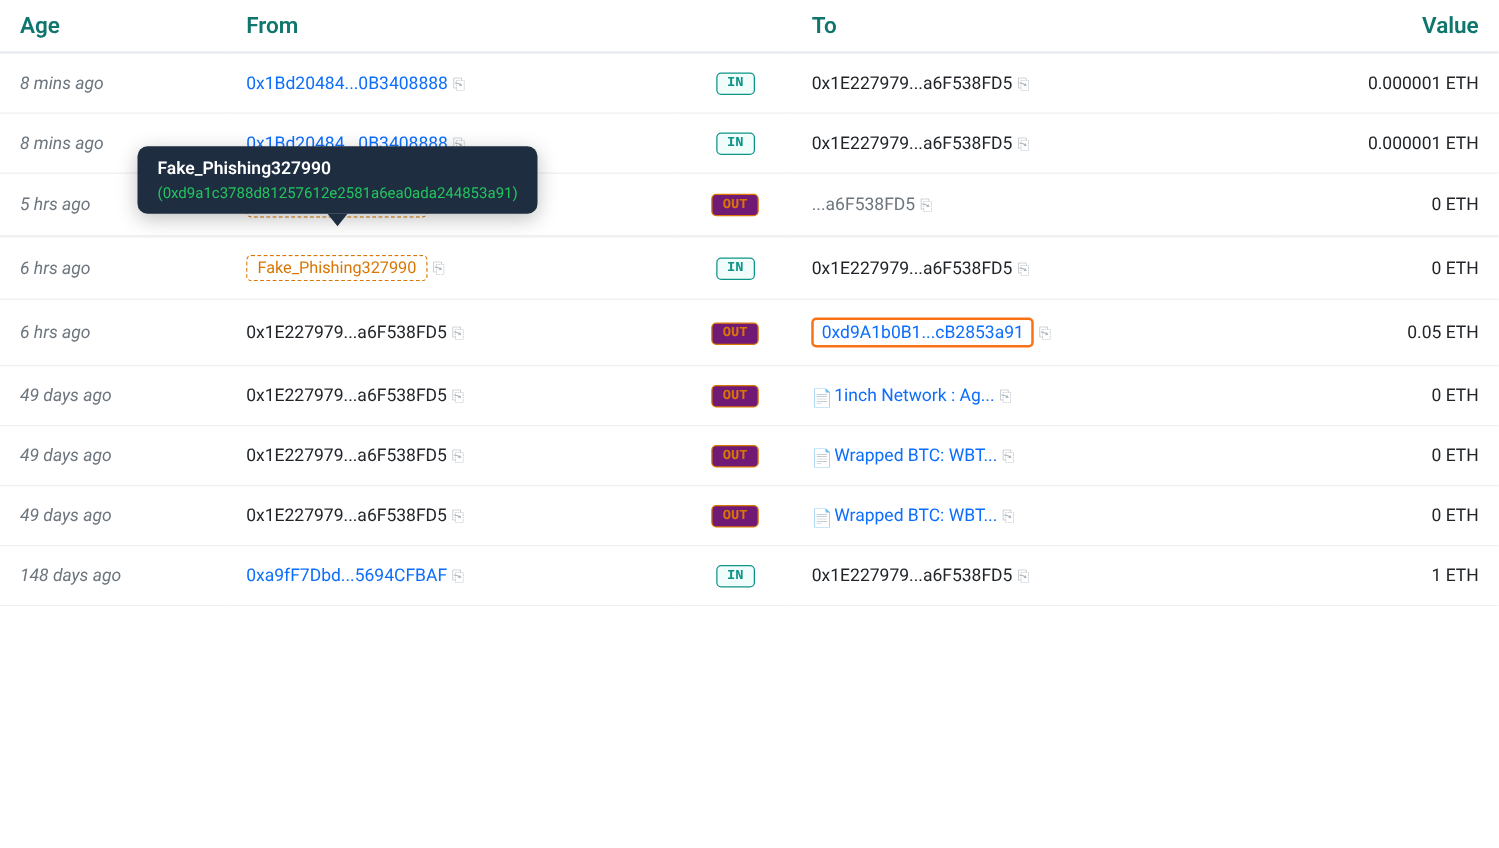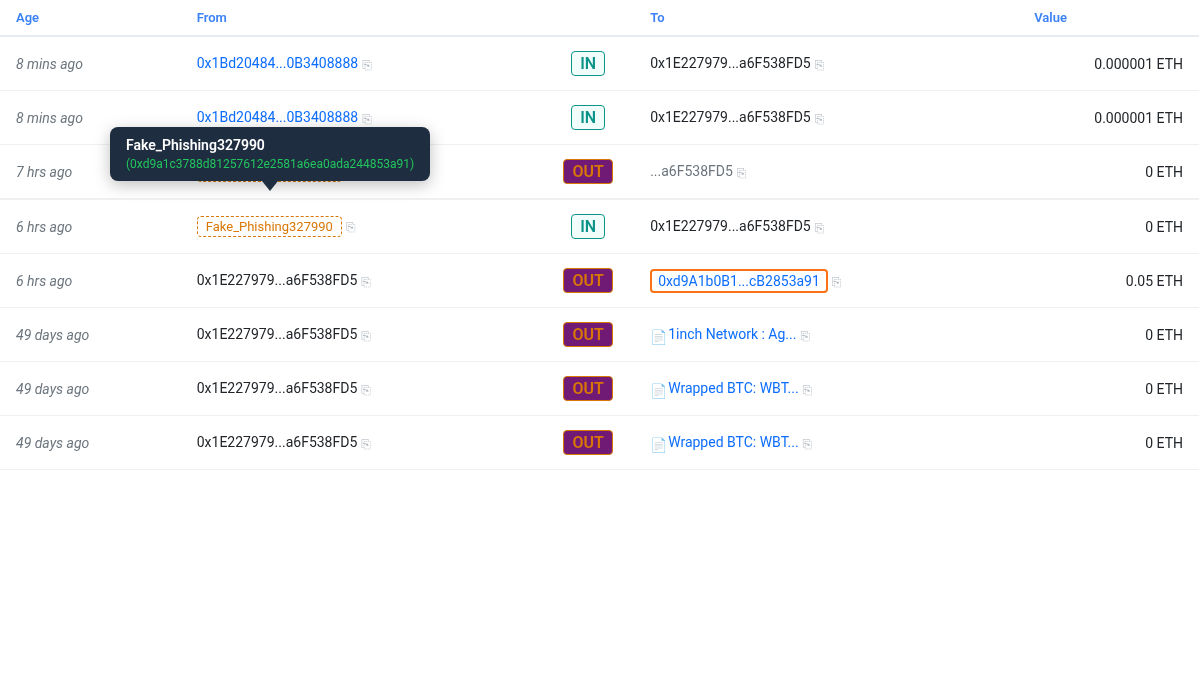"Age" th { color: #3b82f6 -> #0f766e; font-size: 13px -> 18px }
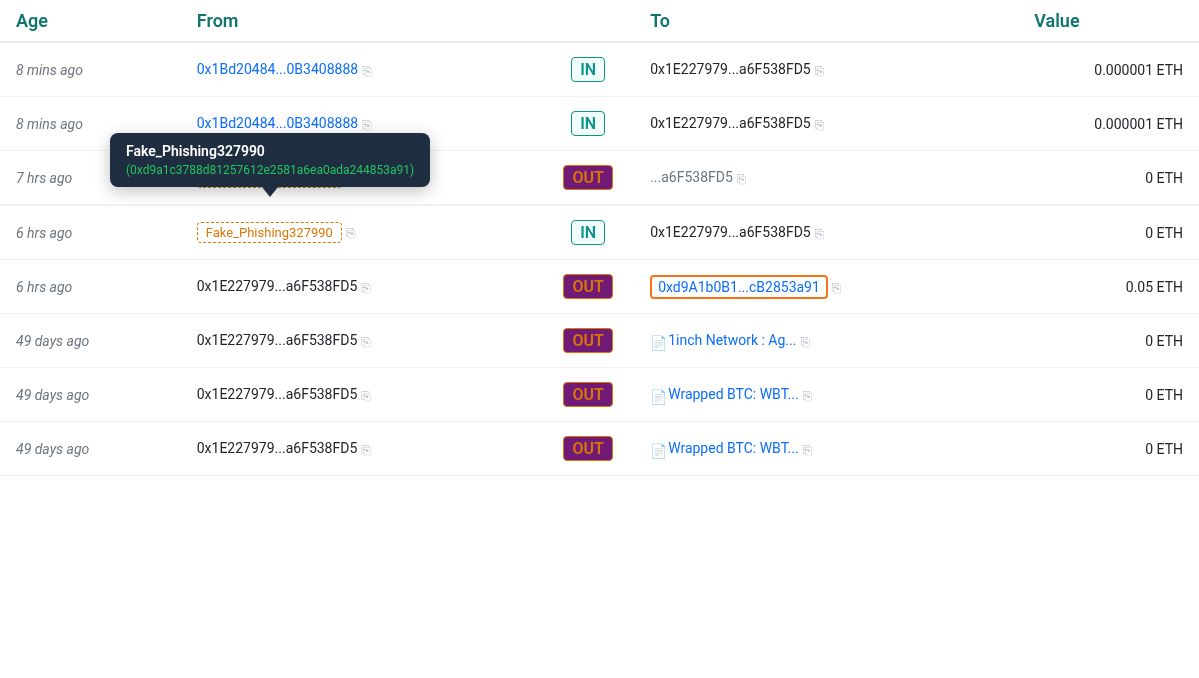"Value" th.value-col { text-align: left -> right }
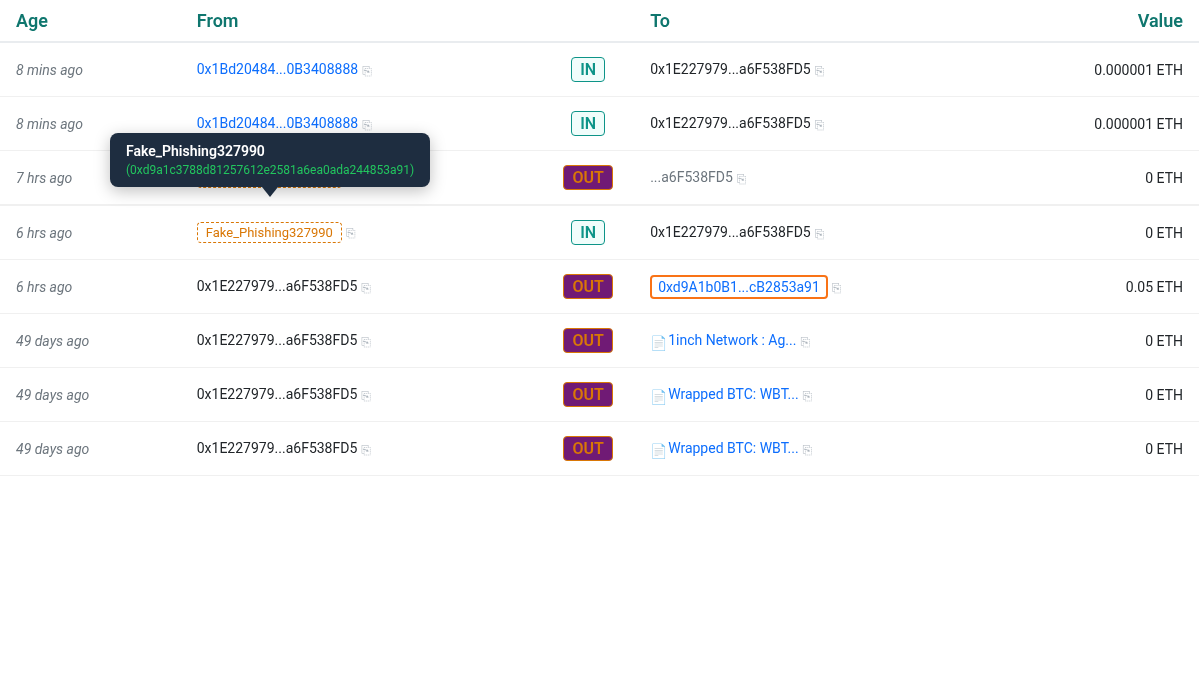"IN" .badge { font-family: none -> Liberation Mono, monospace; font-size: 16px -> 11px }
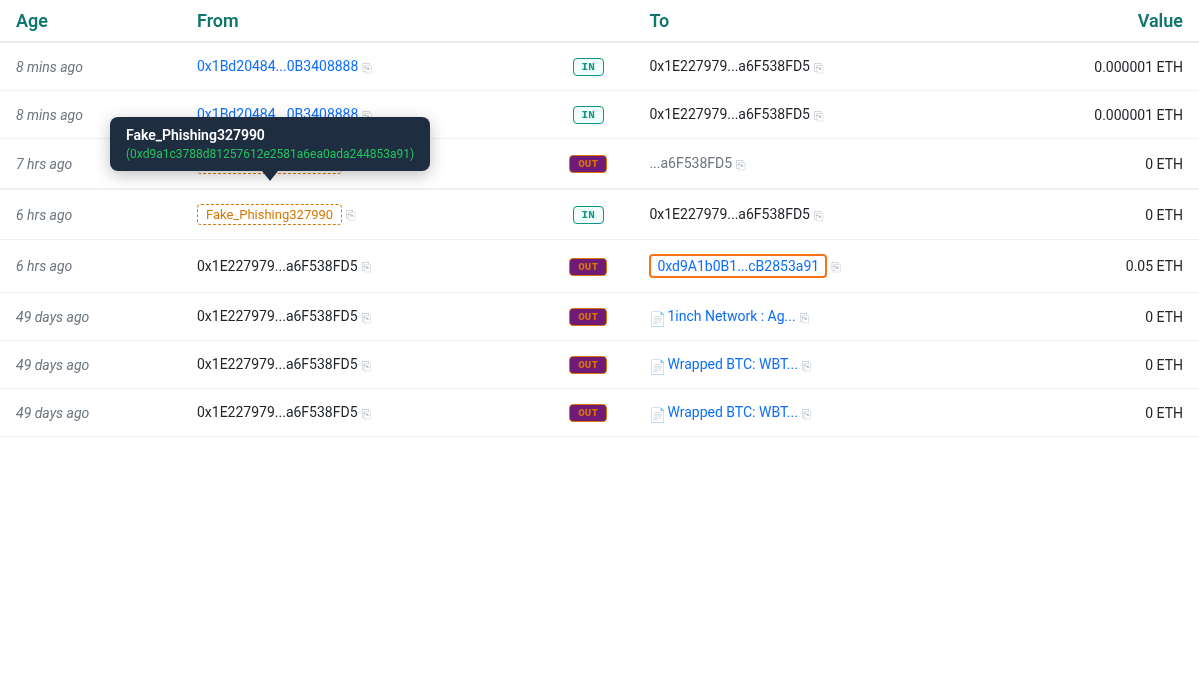"7 hrs ago" td.age-col { text: 7 -> 5 }
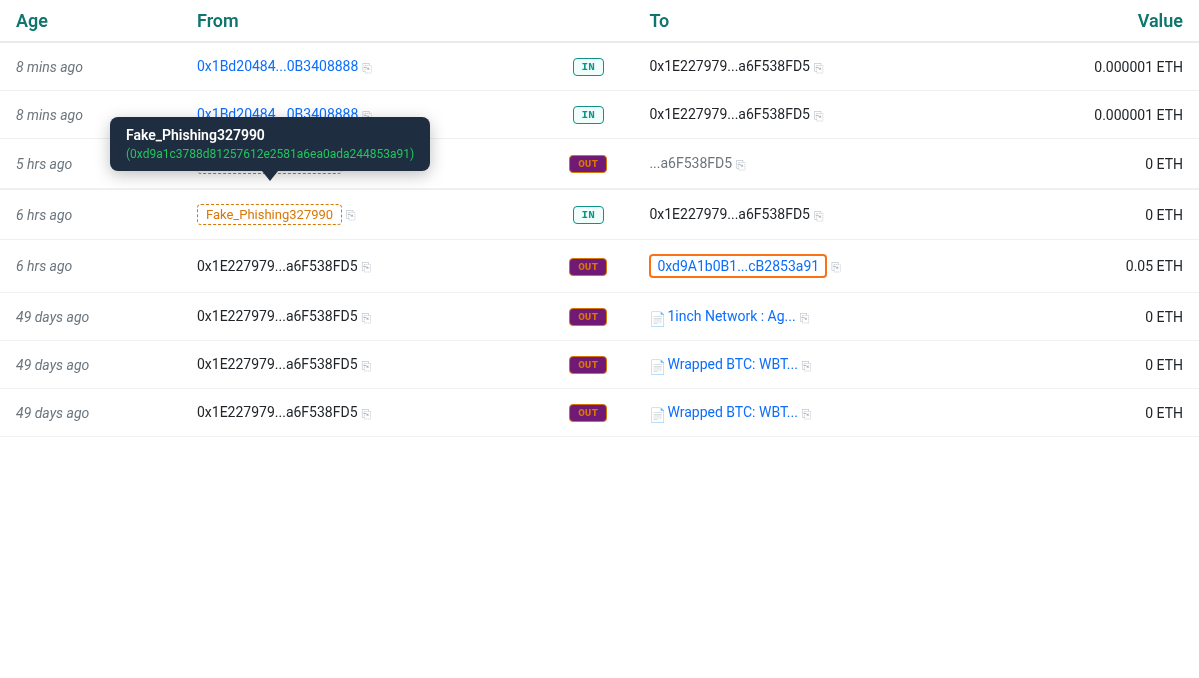"148 days ago" tr { html: none -> <tr> <td>148 days ago</td> <td><a>0xa9fF7Dbd...5694CFBAF</a><span>⎘</span></td> <td><span>IN</span></td> <td><span>0x1E227979...a6F538FD5</span><span>⎘</span></td> <td>1 ETH</td> </tr> }
